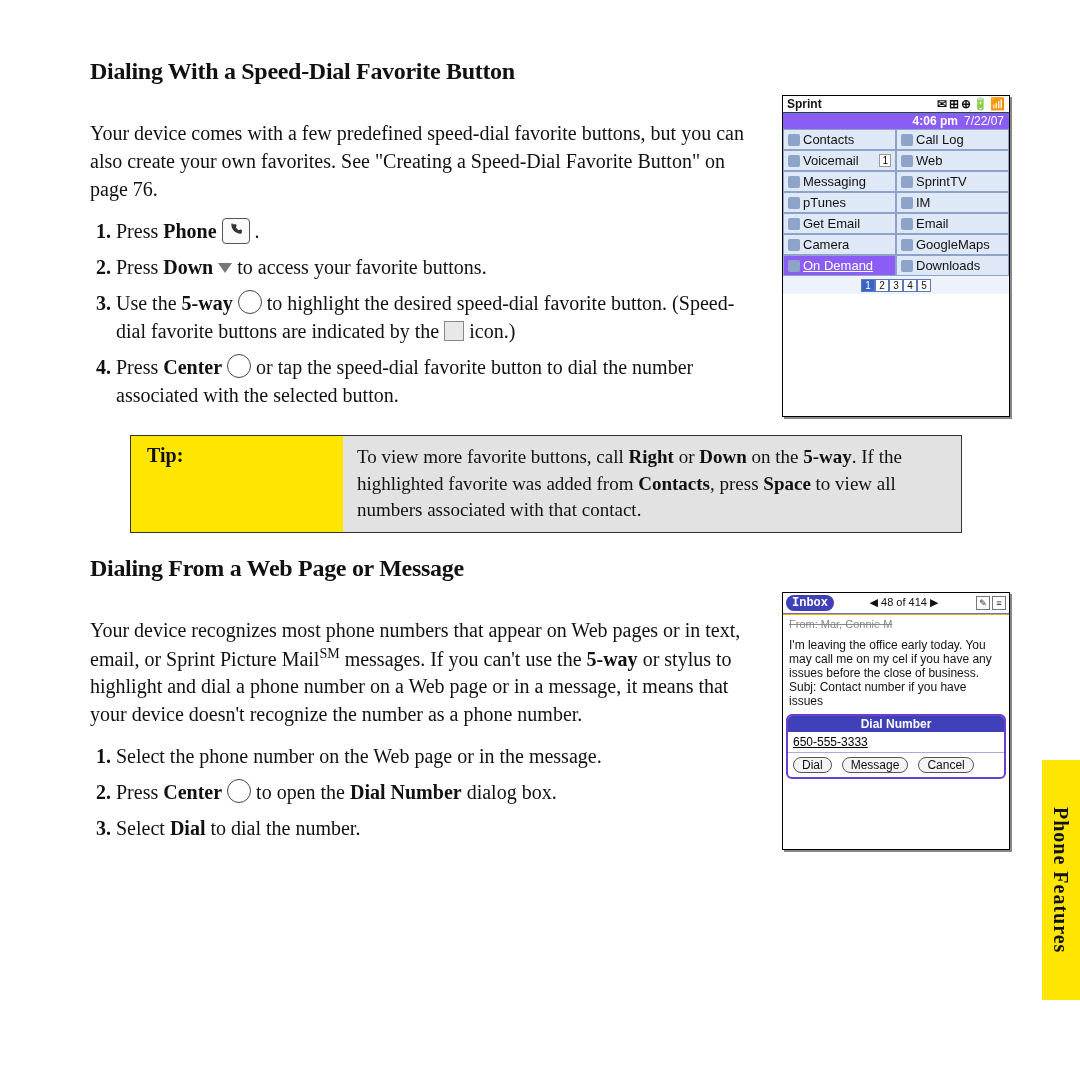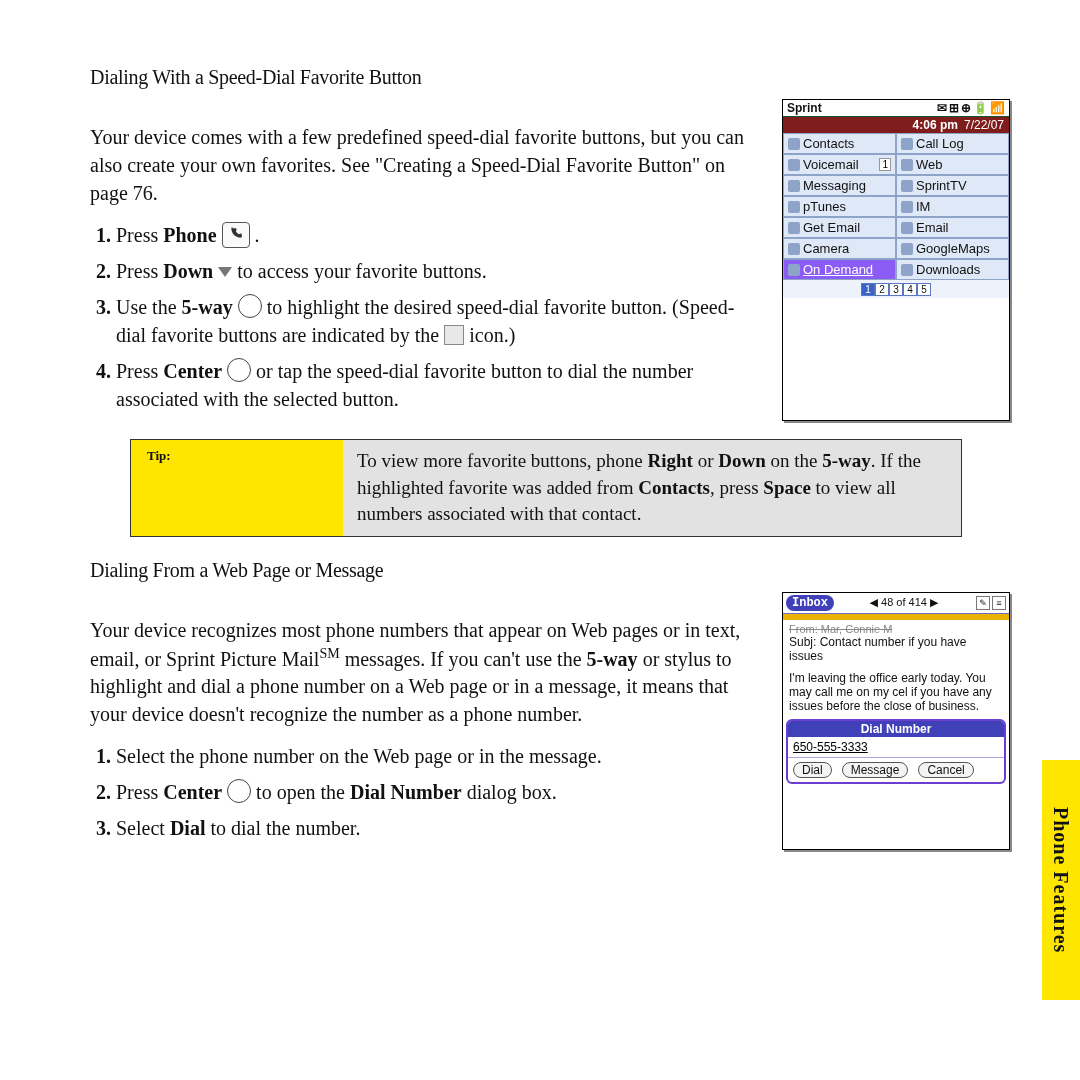"Dialing With a Speed-Dial Favorite" h2 { font-size: 20px -> 24px; font-weight: 400 -> 700; margin: 8px 0 10px 0 -> 0 0 10px 0 }
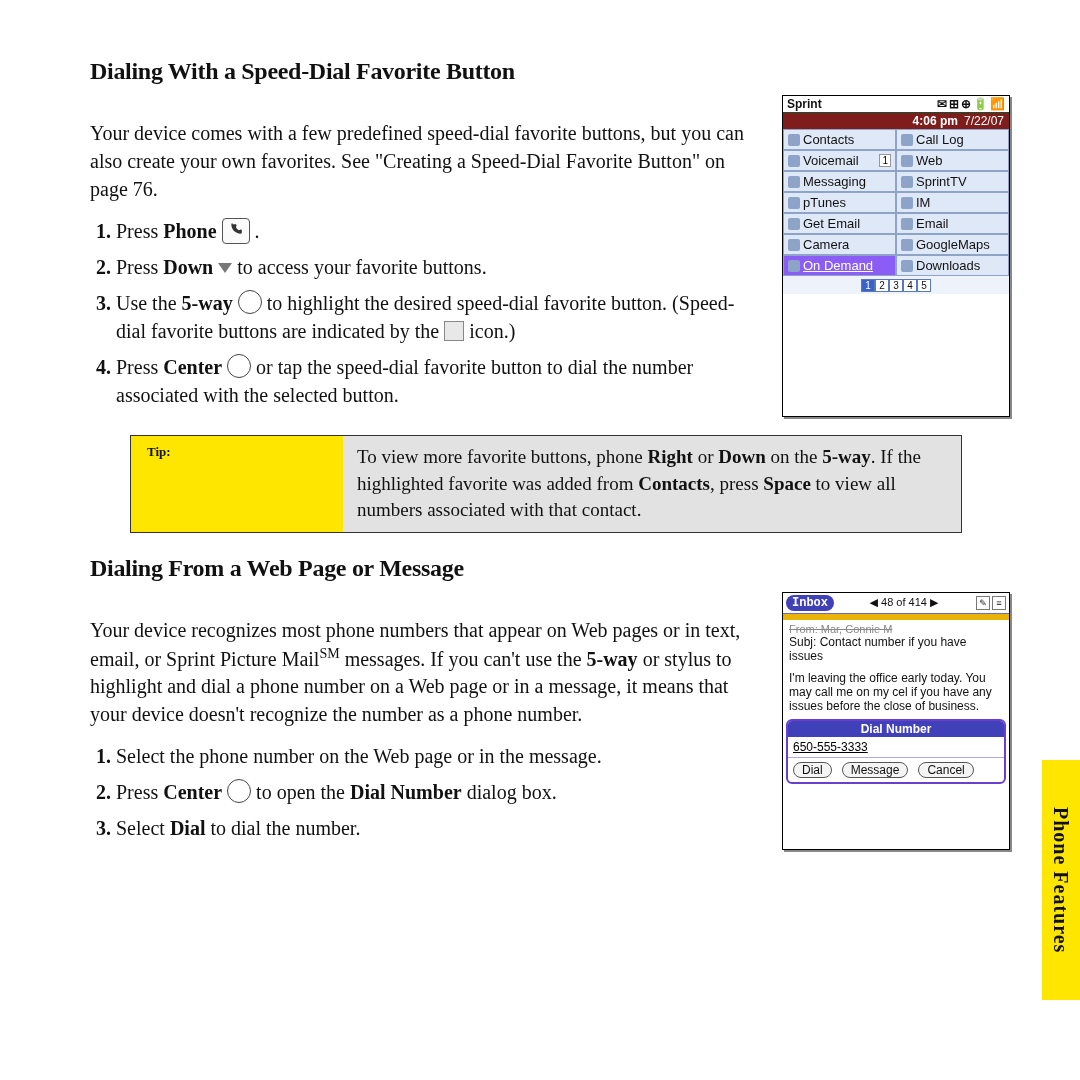"4:06 pm 7/22/07" .s1-time { background: #7f1d1d -> #8b5cf6 }
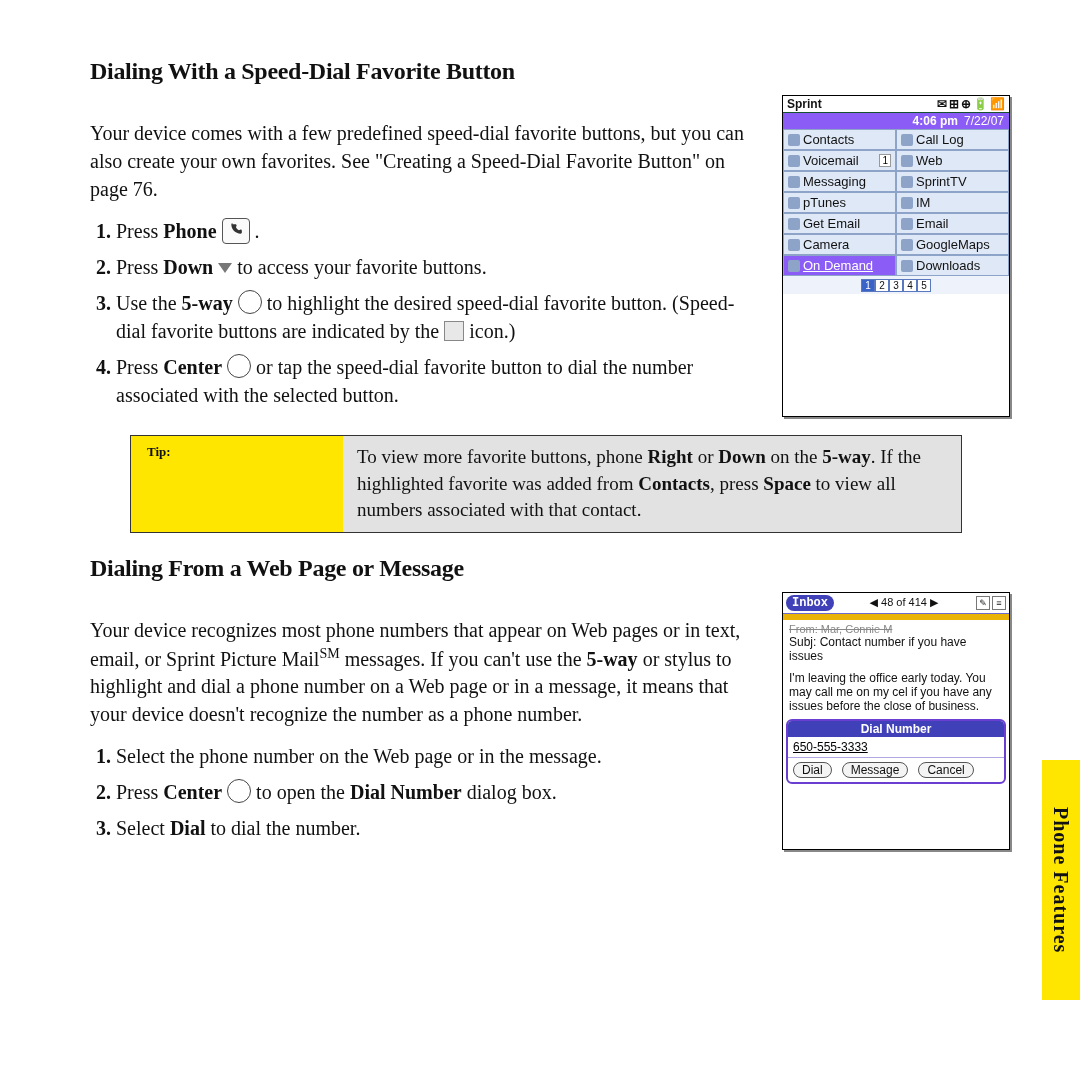"Tip:" .tip-left { font-size: 13px -> 20px }
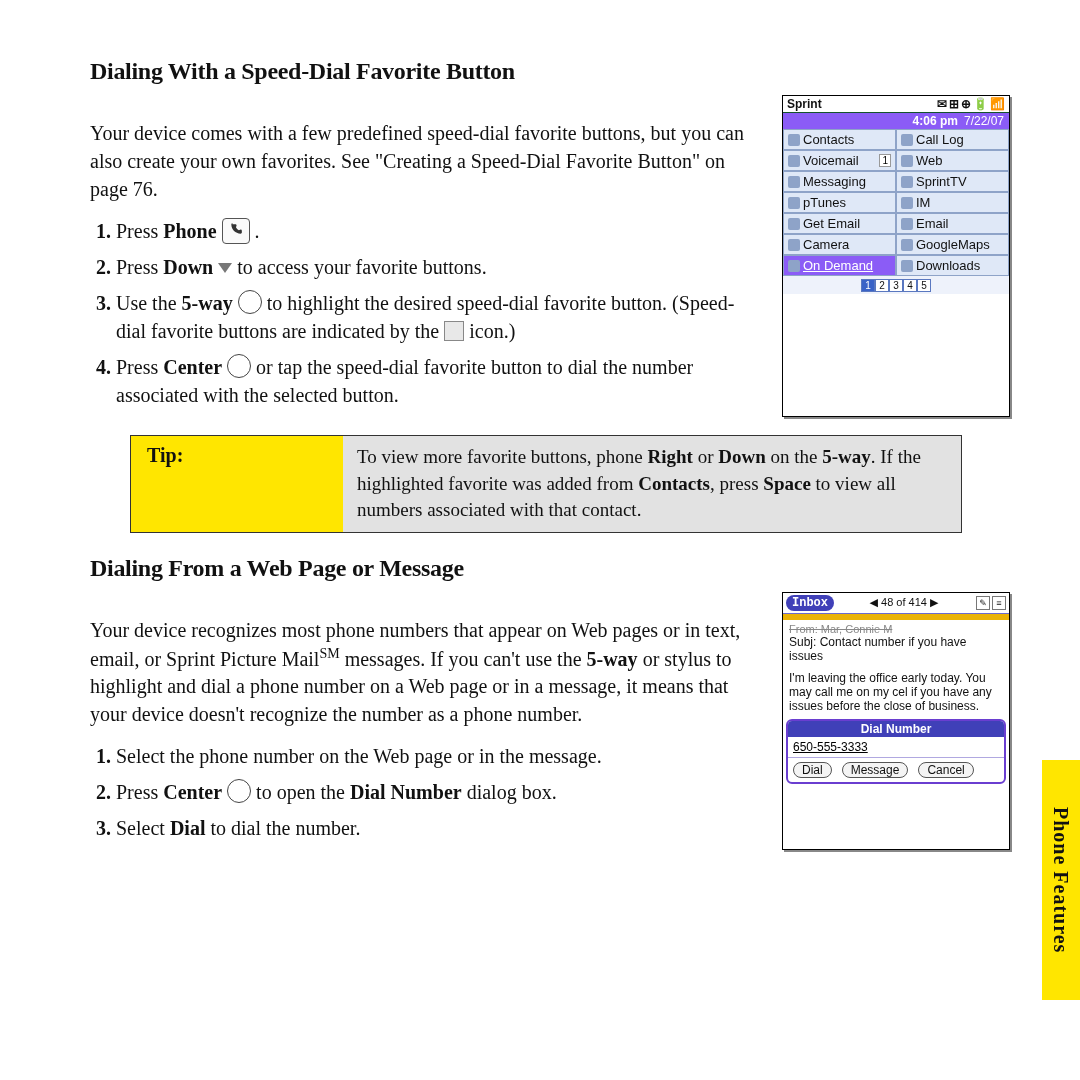"To view more favorite buttons," span { text: phone -> call }
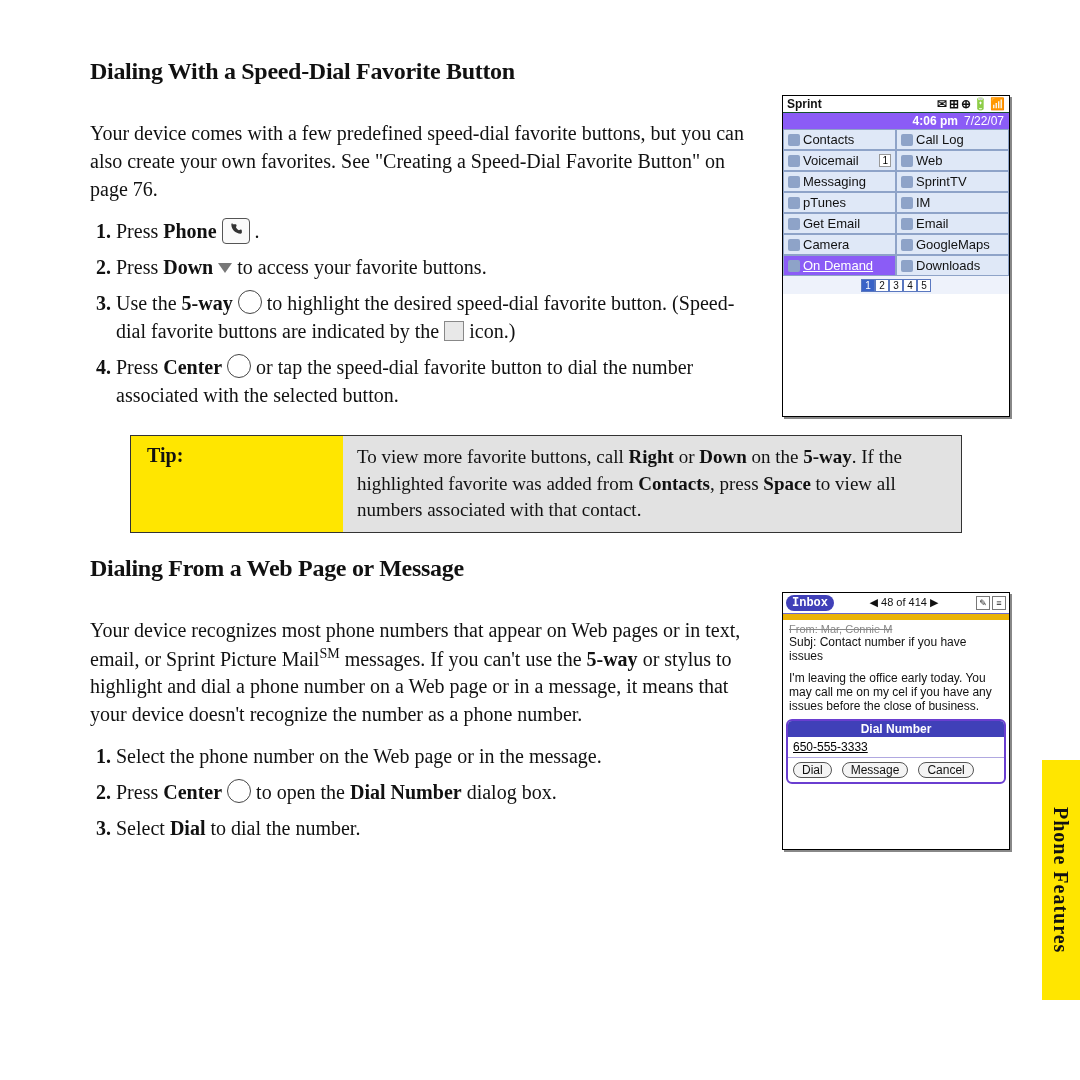"From: Mar, Connie M" .s2-body { border-top: 6px solid #eab308 -> 1px solid #eab308 }
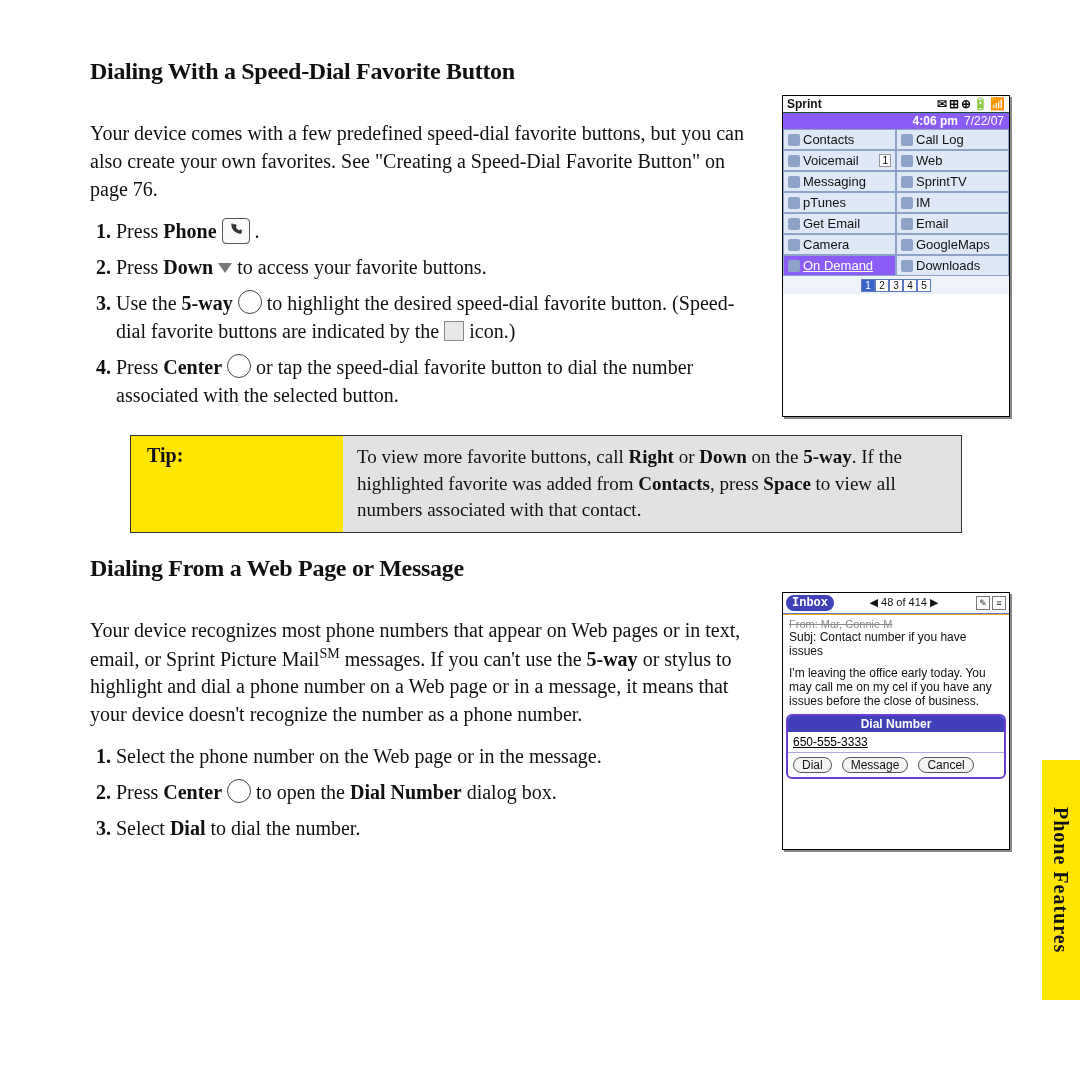"Subj: Contact number if you" div { order: before "I'm leaving the office early" -> after "I'm leaving the office early" }
